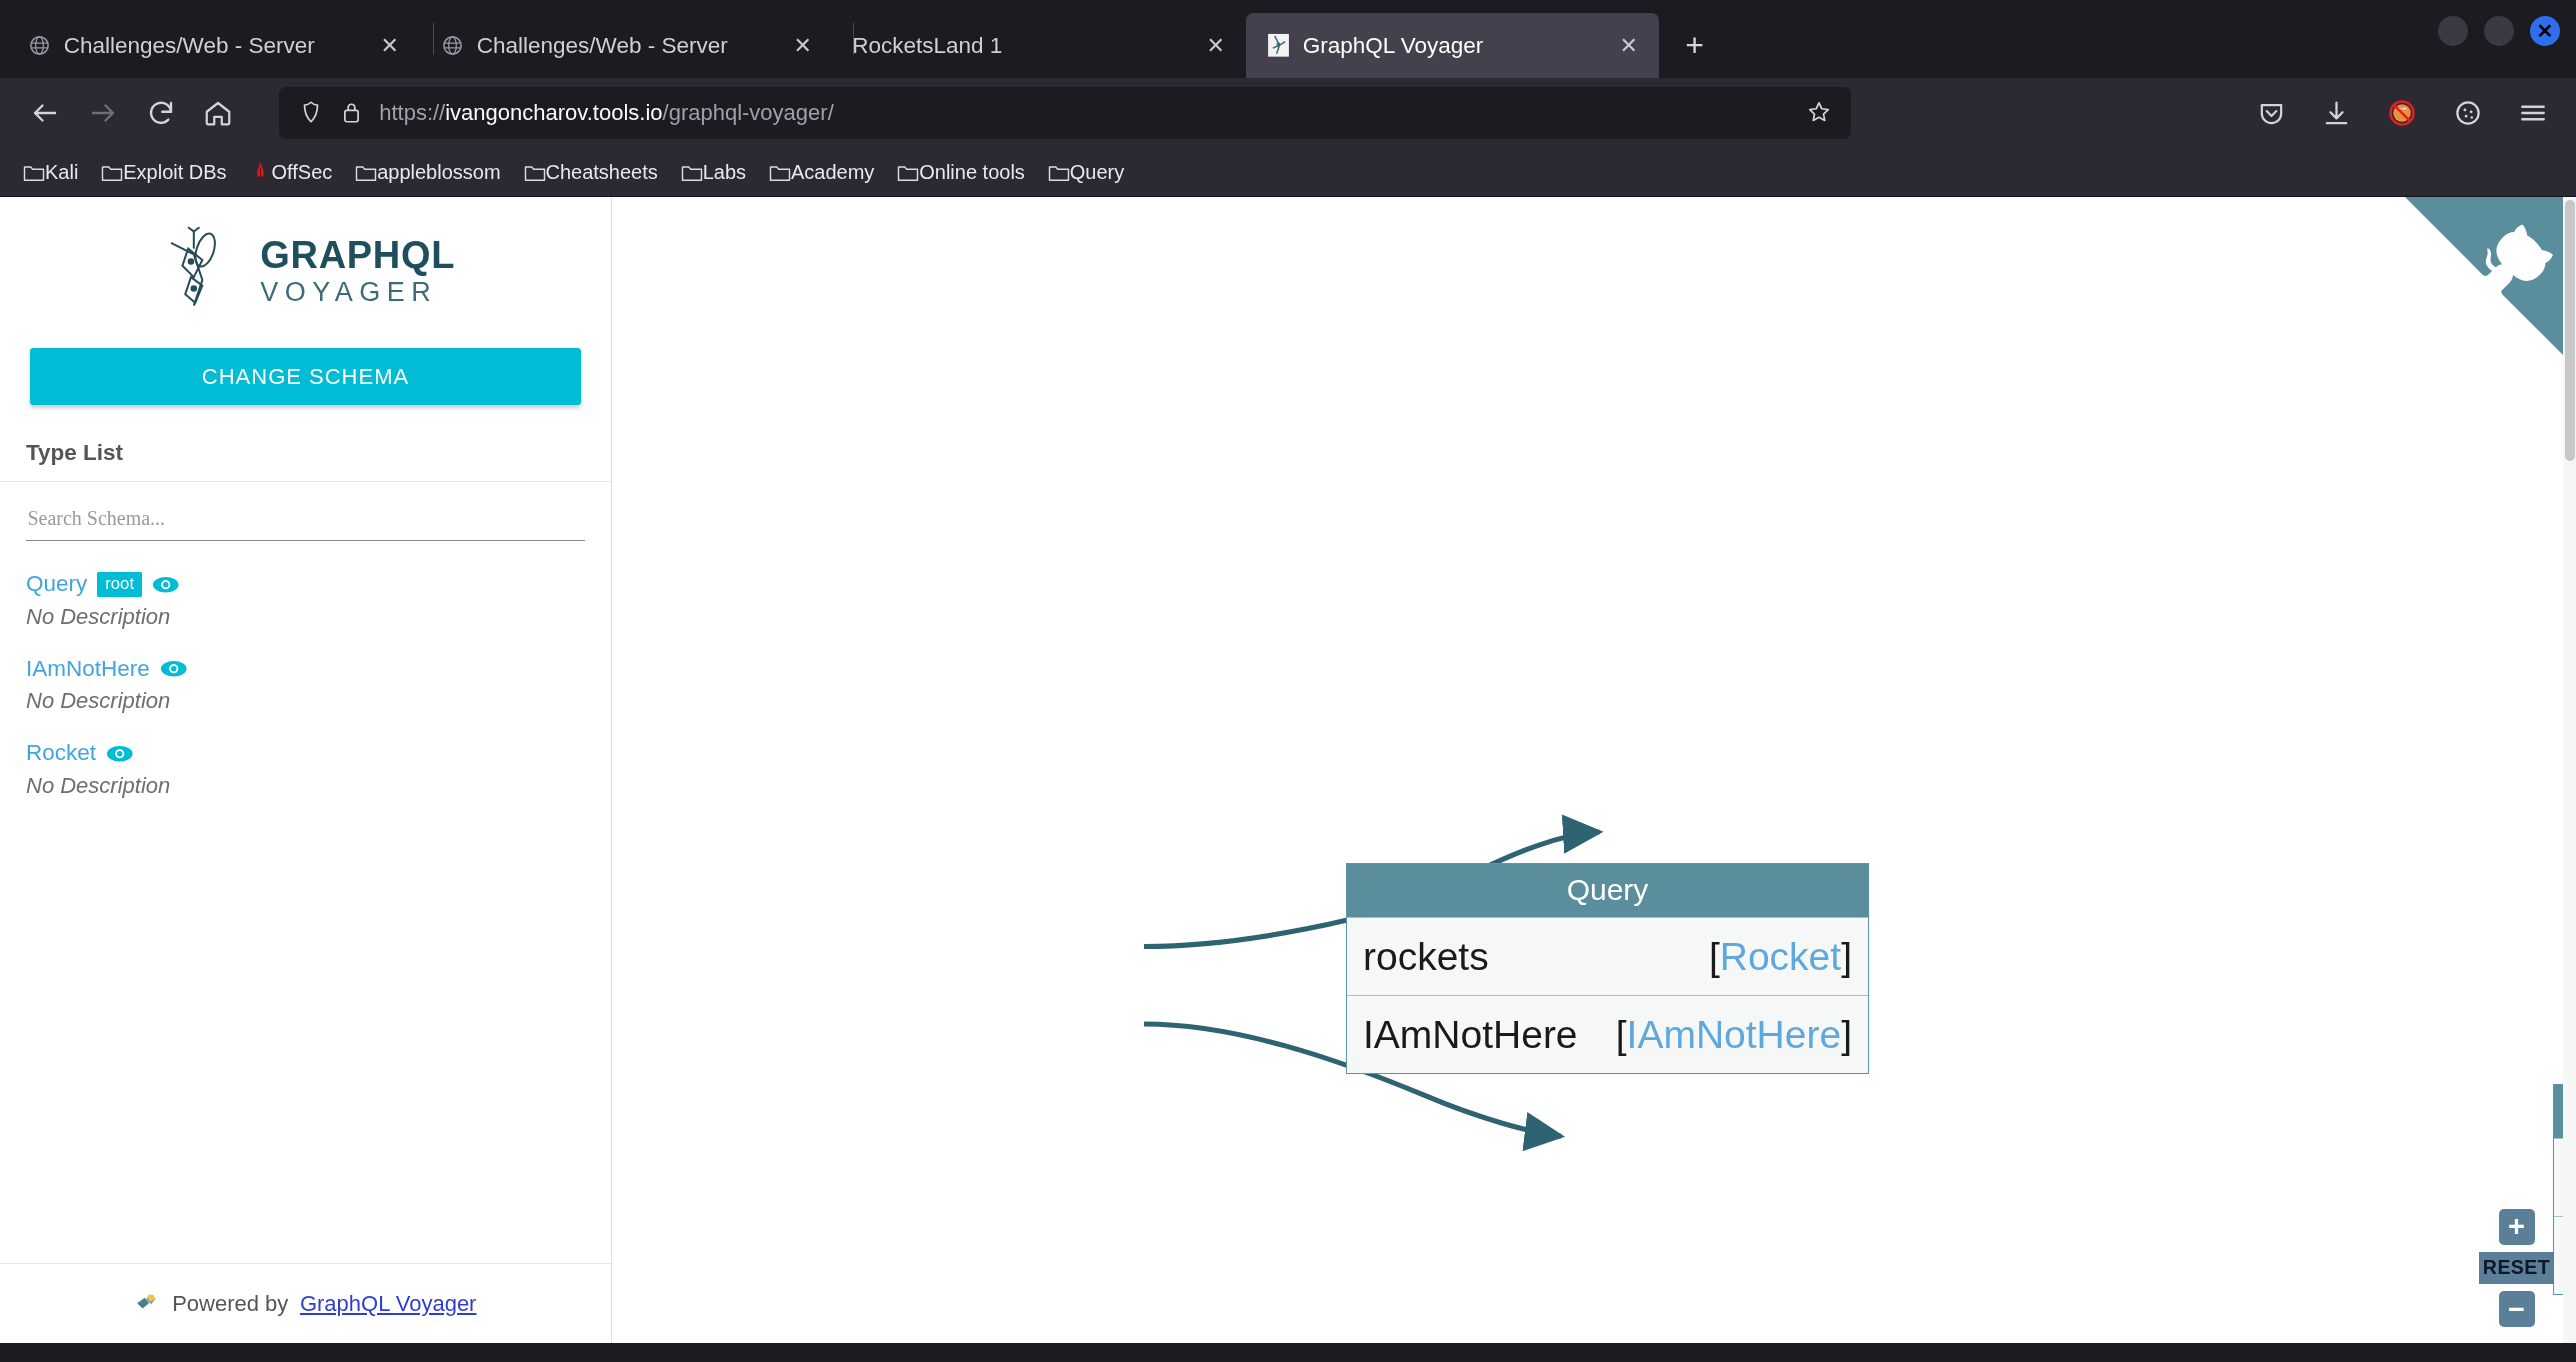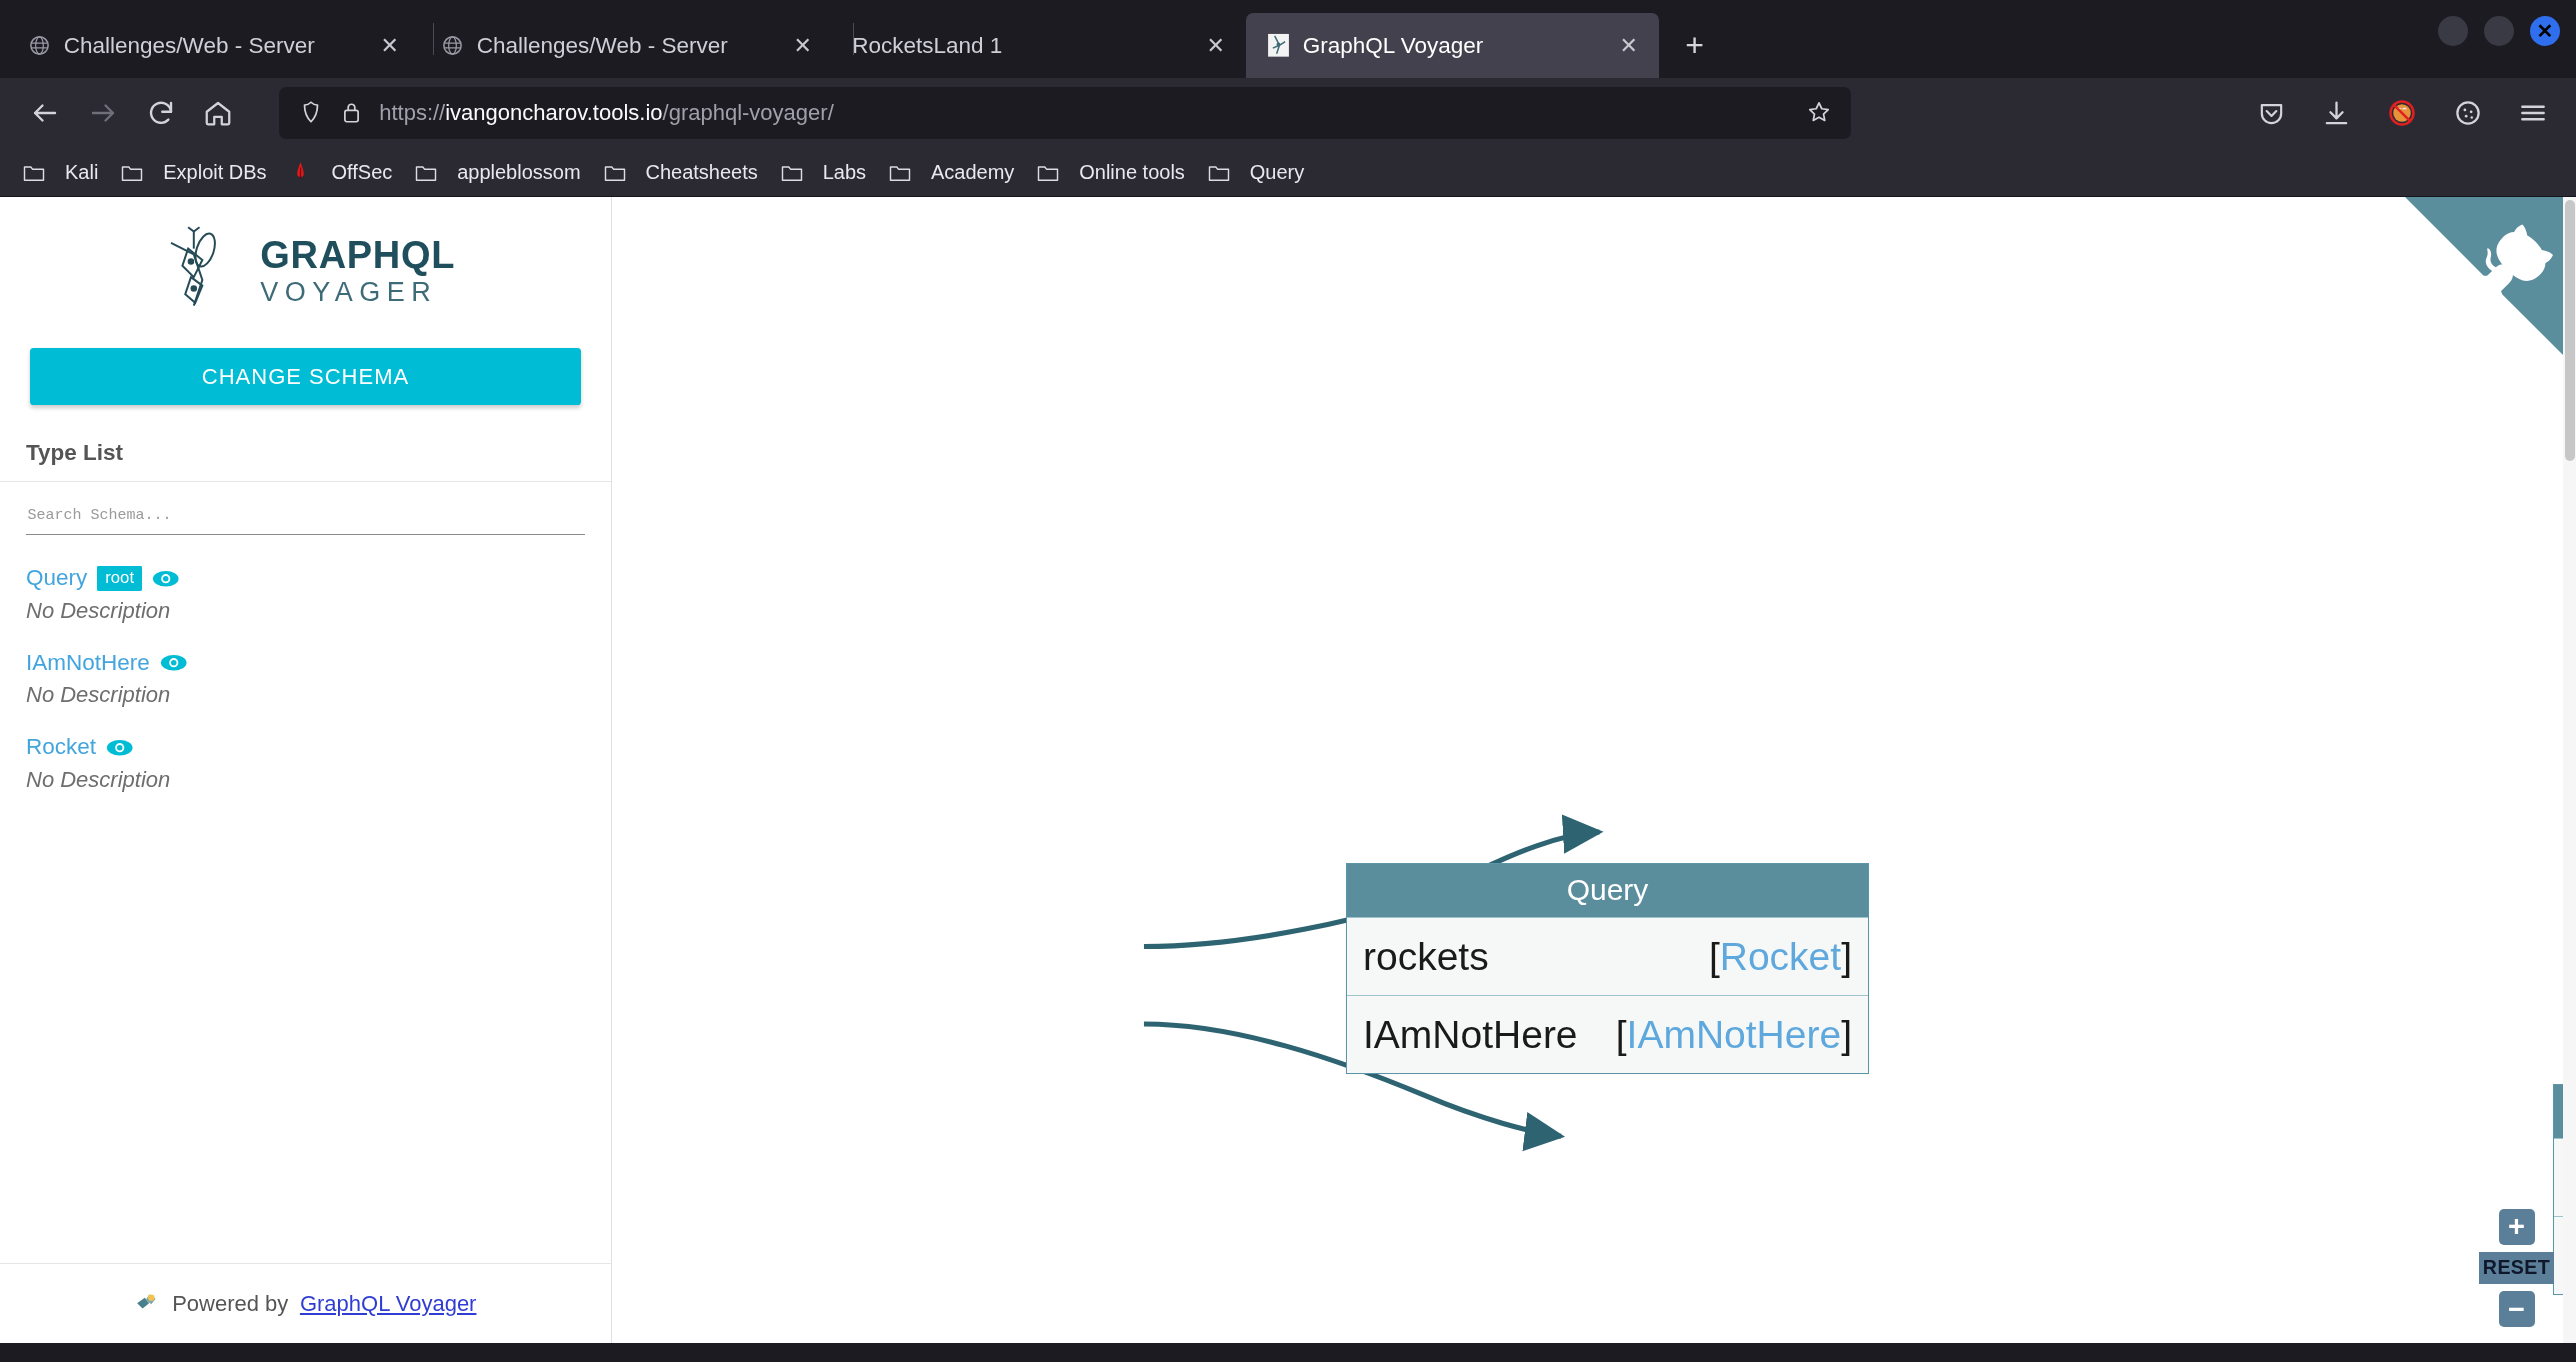"Kali" .bm { gap: 20px -> 0 }
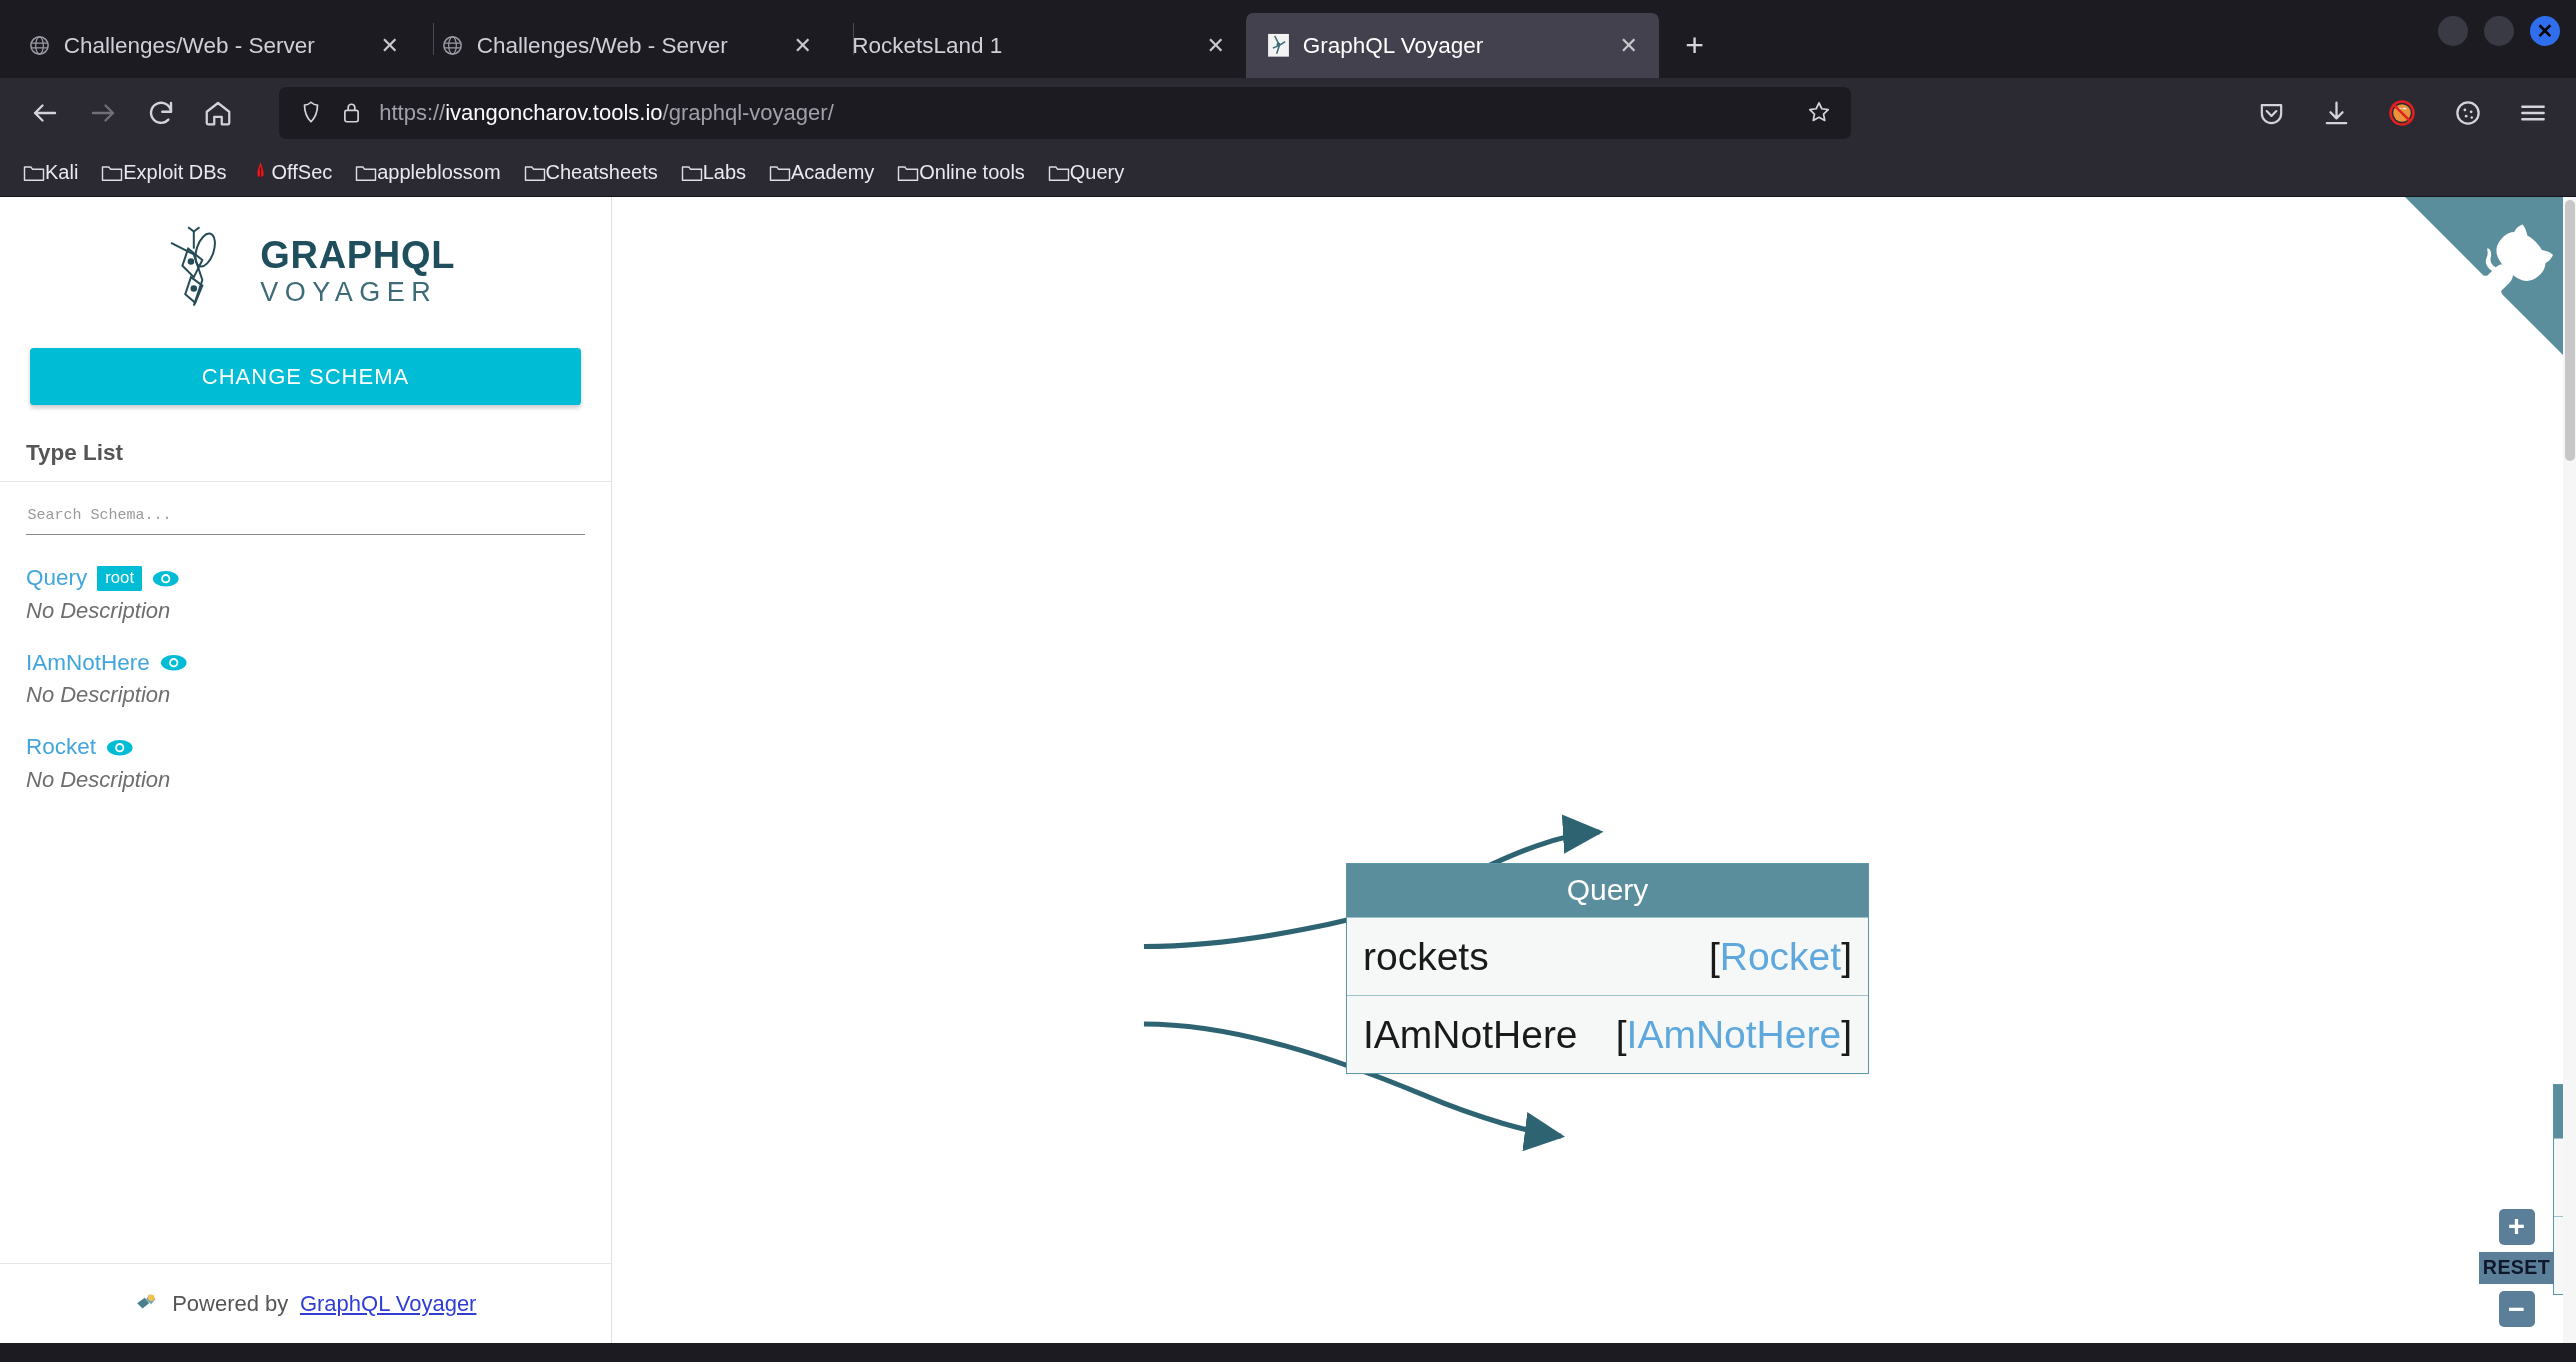"Search Schema..." .search-input { font-family: Liberation Mono, monospace -> Liberation Serif, serif; font-size: 15px -> 20px }
